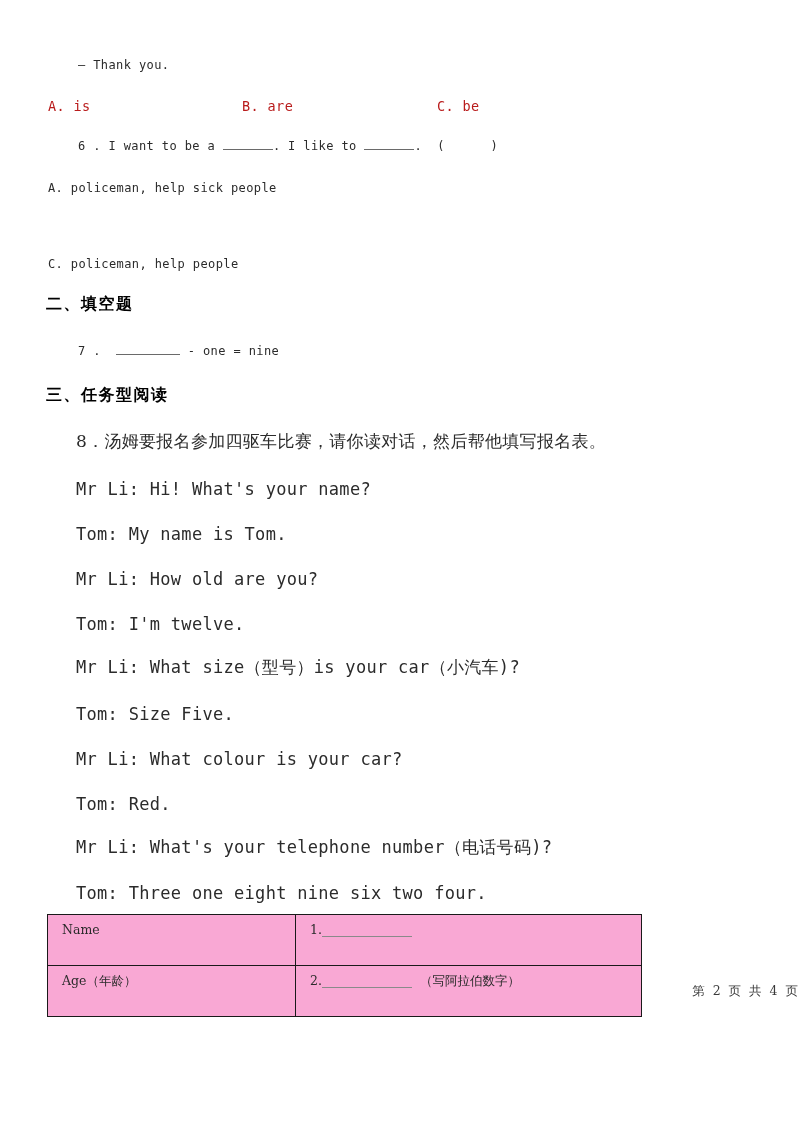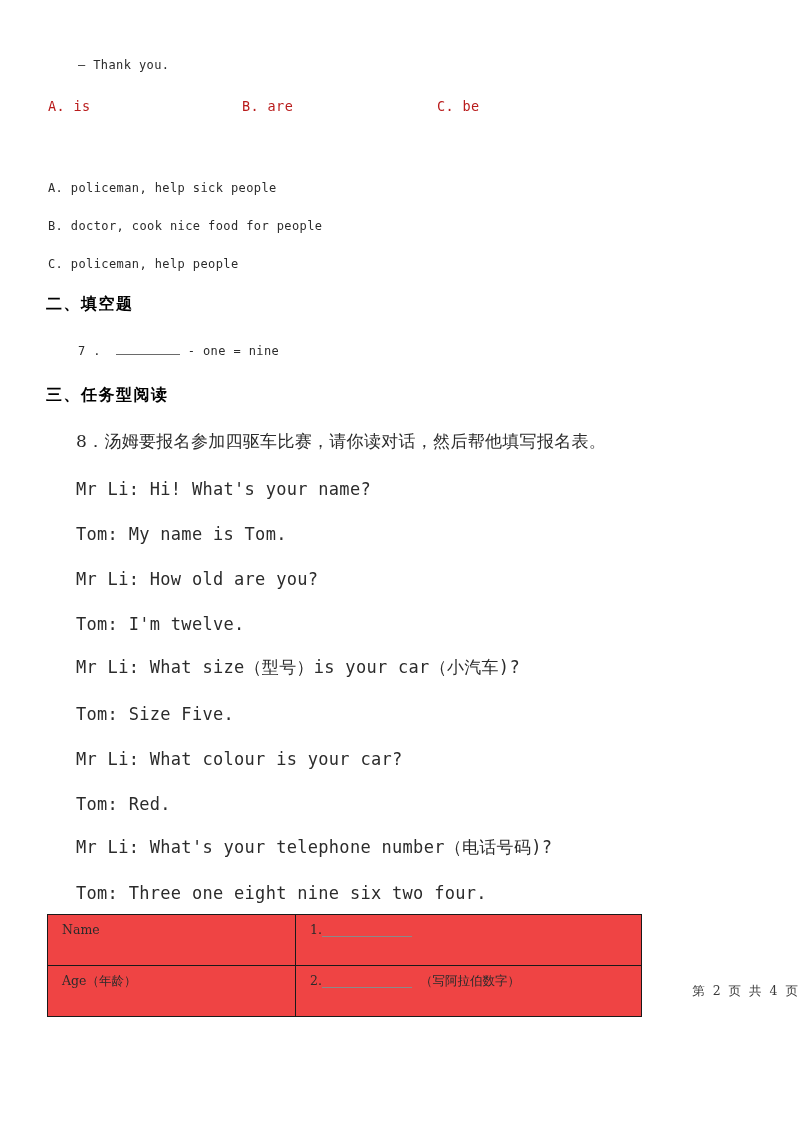"6 . I want to" div.line { html: none -> <div><span>6 . I want to be a </span><span></span><span>. I like to </span><span></span><span>. ( )</span></div> }
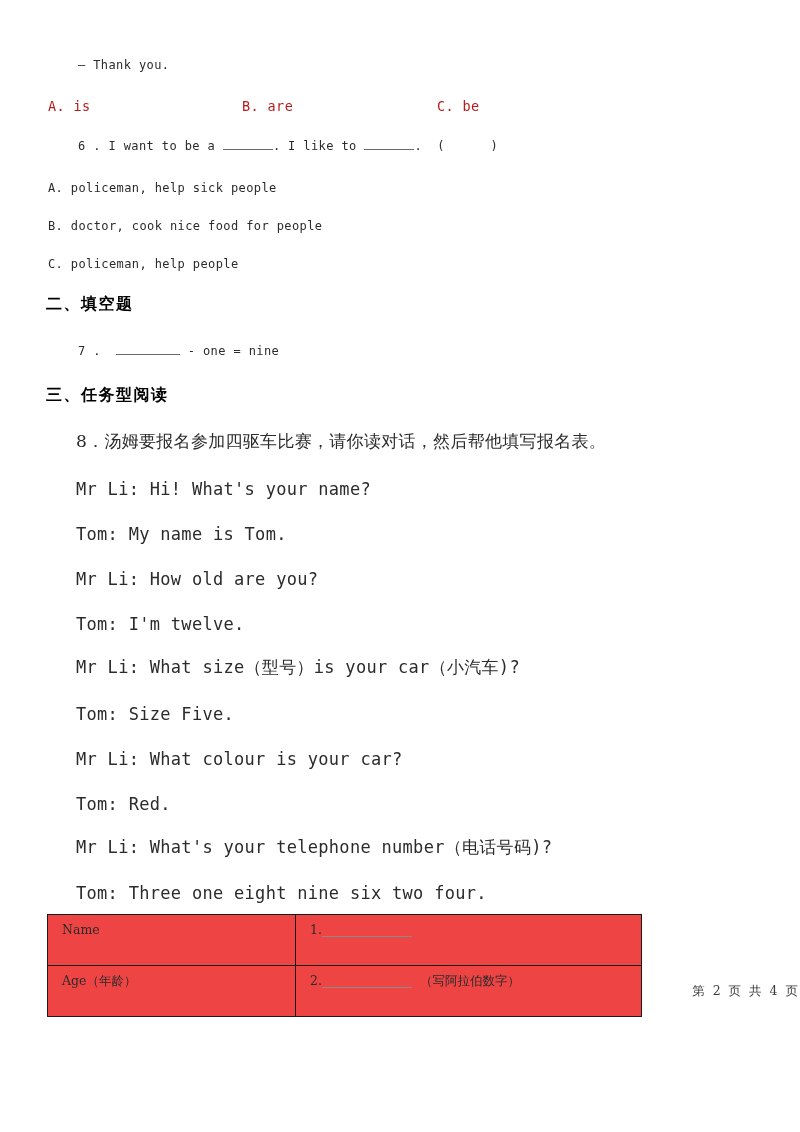"B. doctor, cook nice food" div.line { html: <div>B. doctor, cook nice food for people</div> -> none }
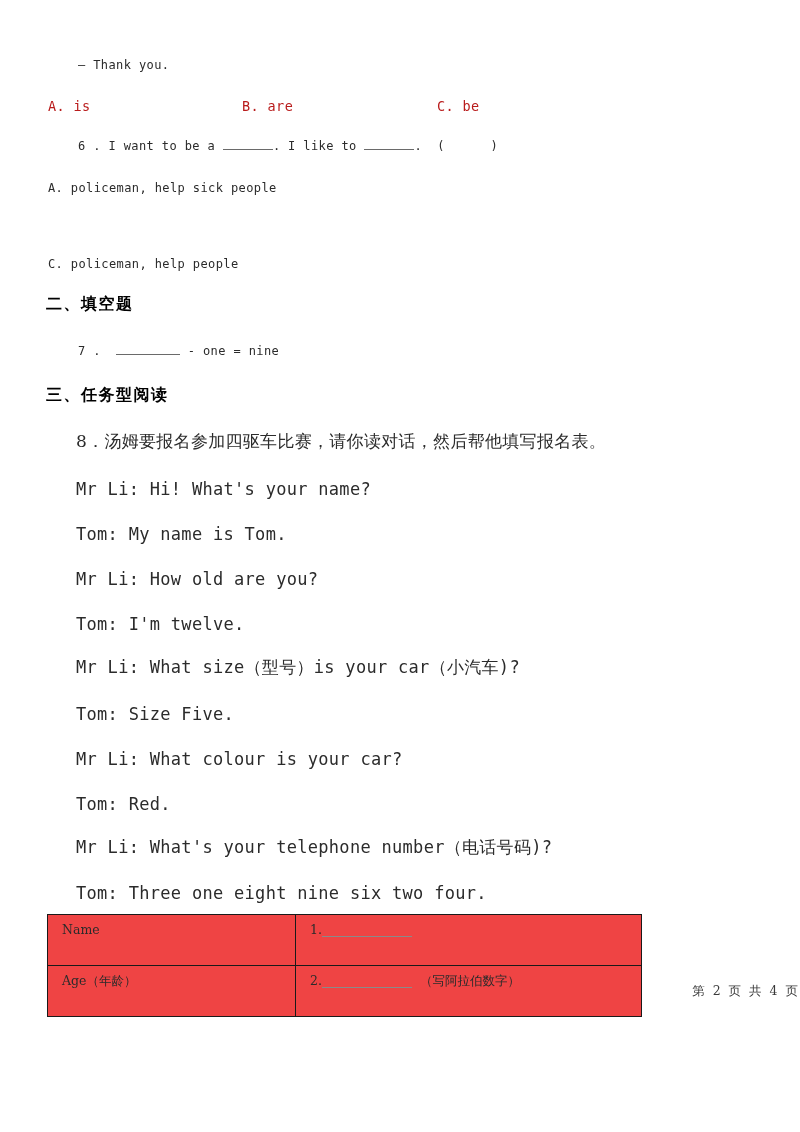"Name" .form-table { background: #ef4444 -> #f9a8d4 }
